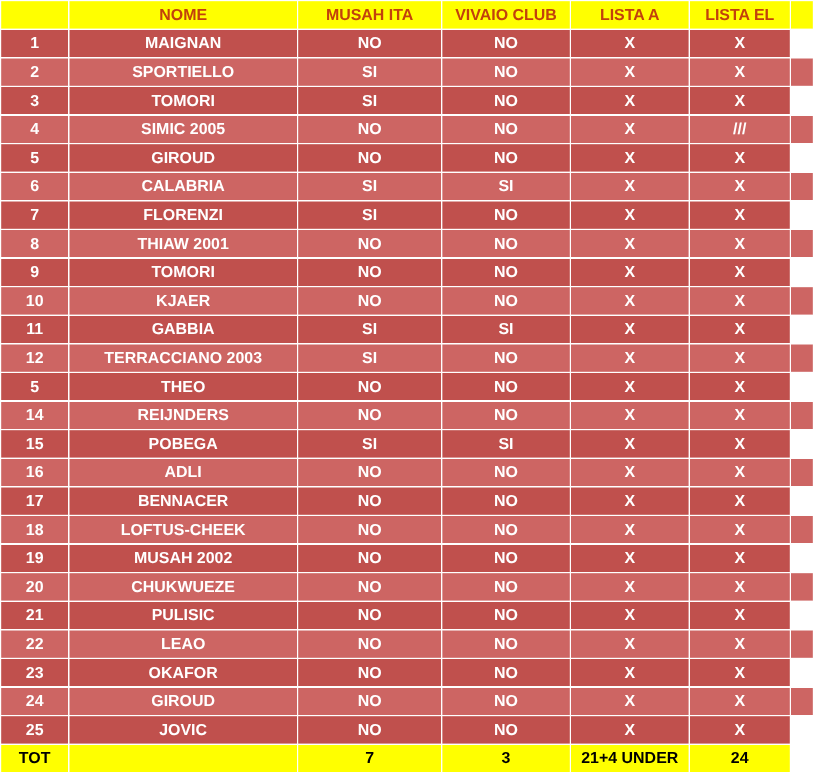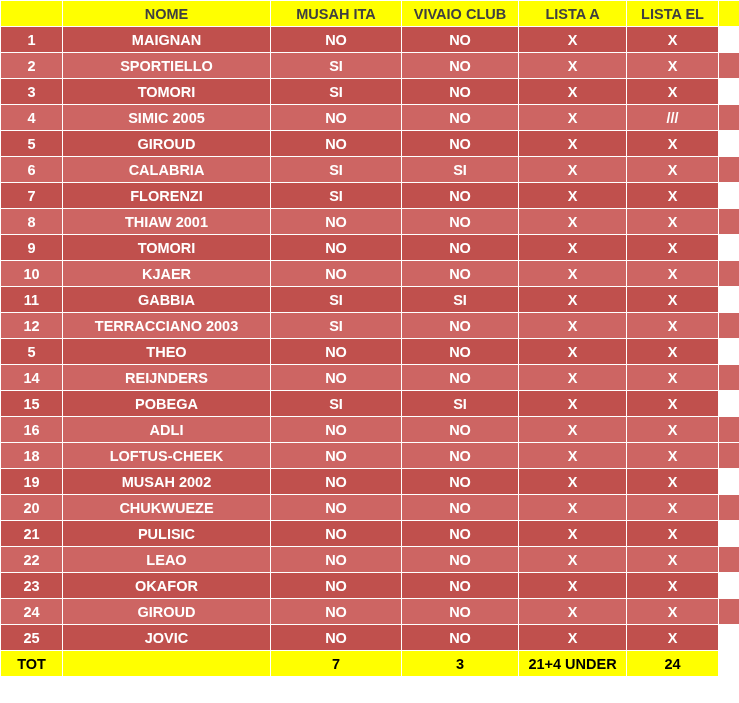"NOME" thead th { color: #404040 -> #c2410c }
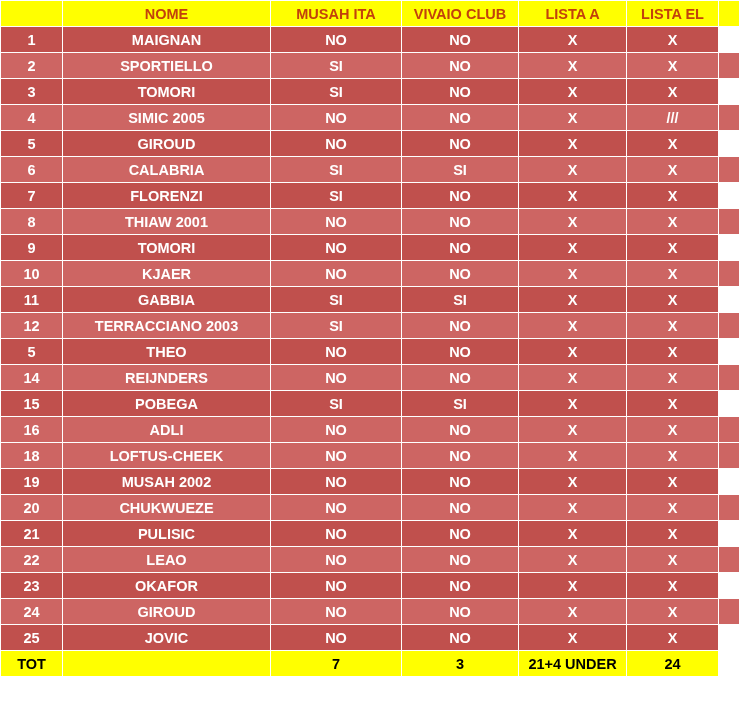"17" tr { html: none -> <tr> <td>17</td> <td>BENNACER</td> <td>NO</td> <td>NO</td> <td>X</td> <td>X</td> <td></td> </tr> }
